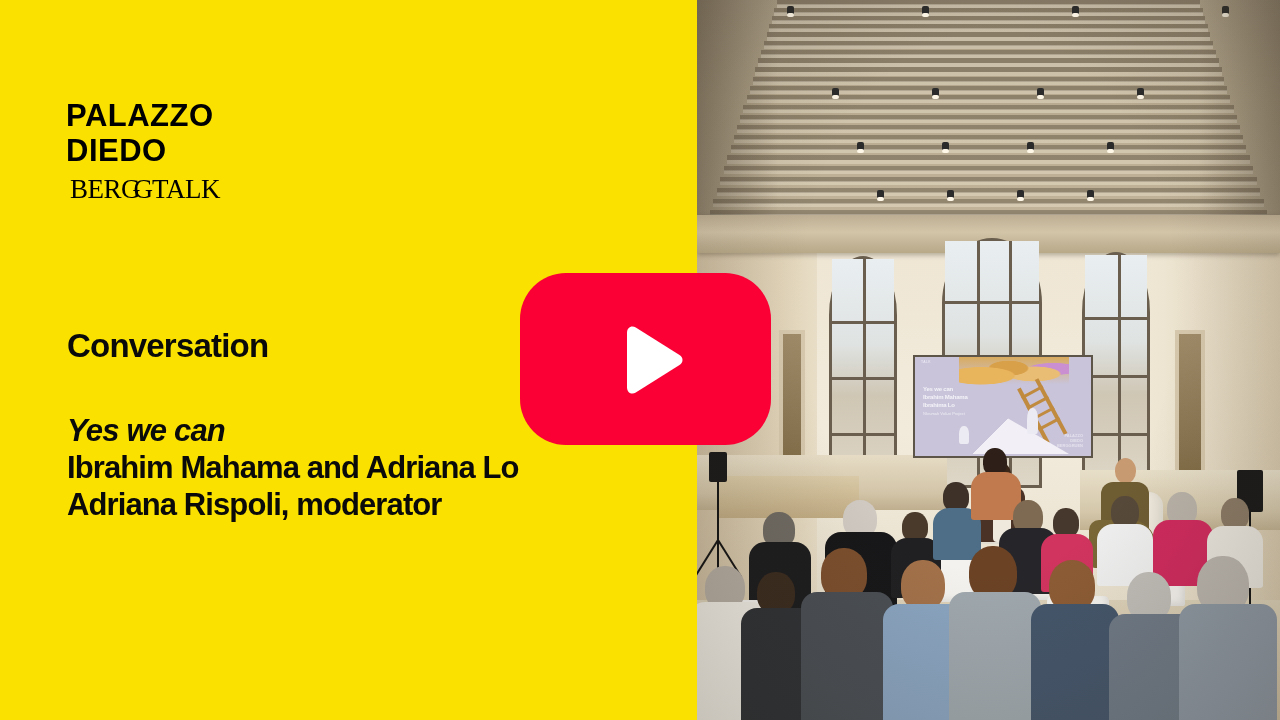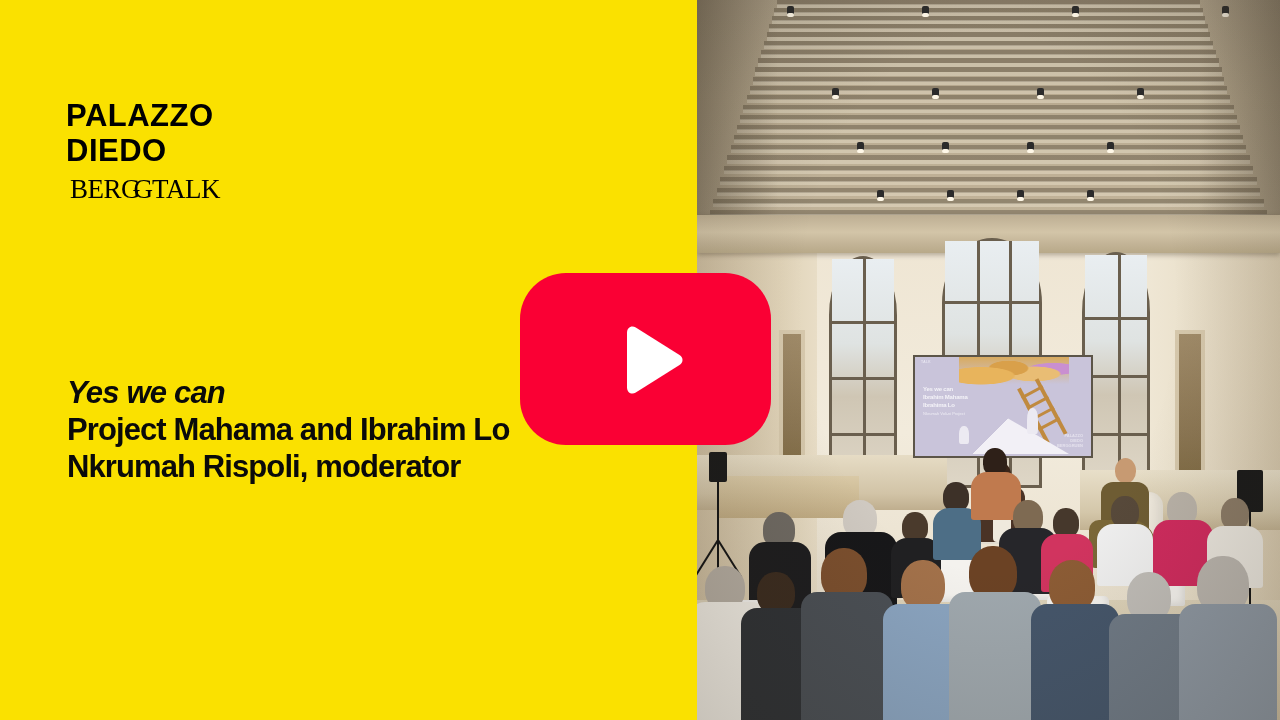"Conversation" p.kicker { html: none -> <p>Conversation</p> }
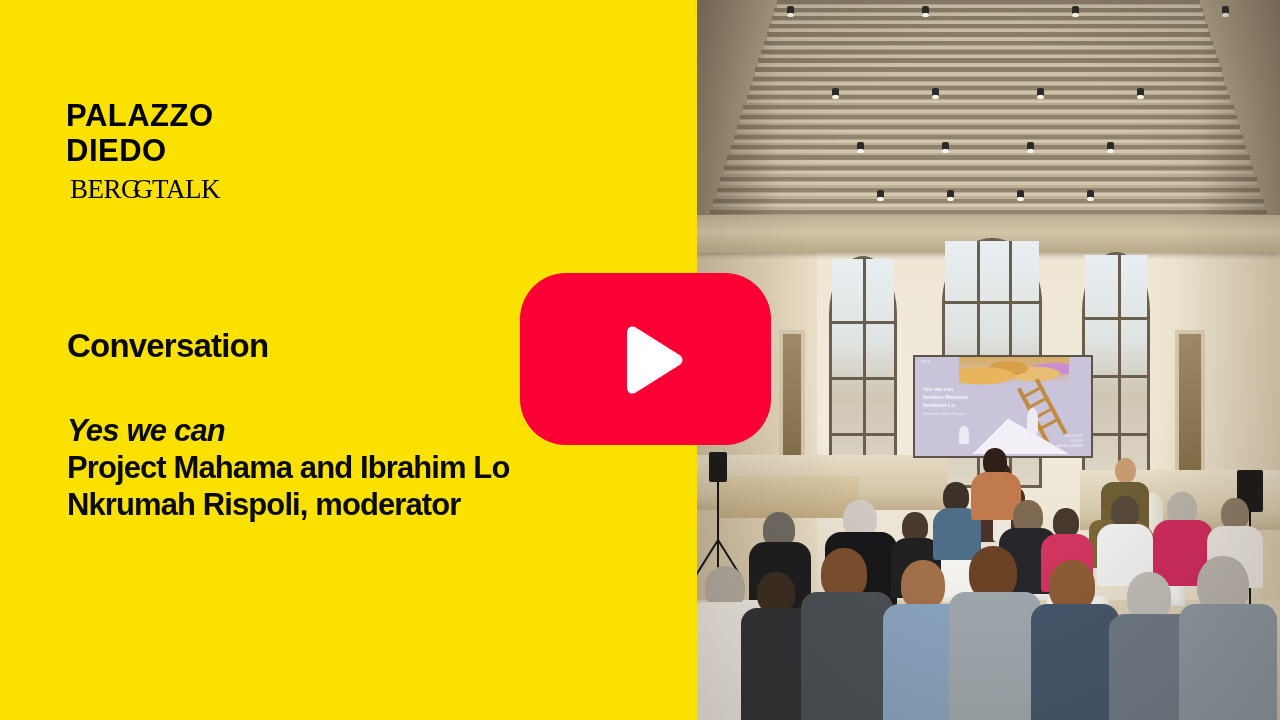"Project Mahama and Ibrahim Lo" p.t-line { text: Project Mahama and Ibrahim -> Ibrahim Mahama and Adriana }
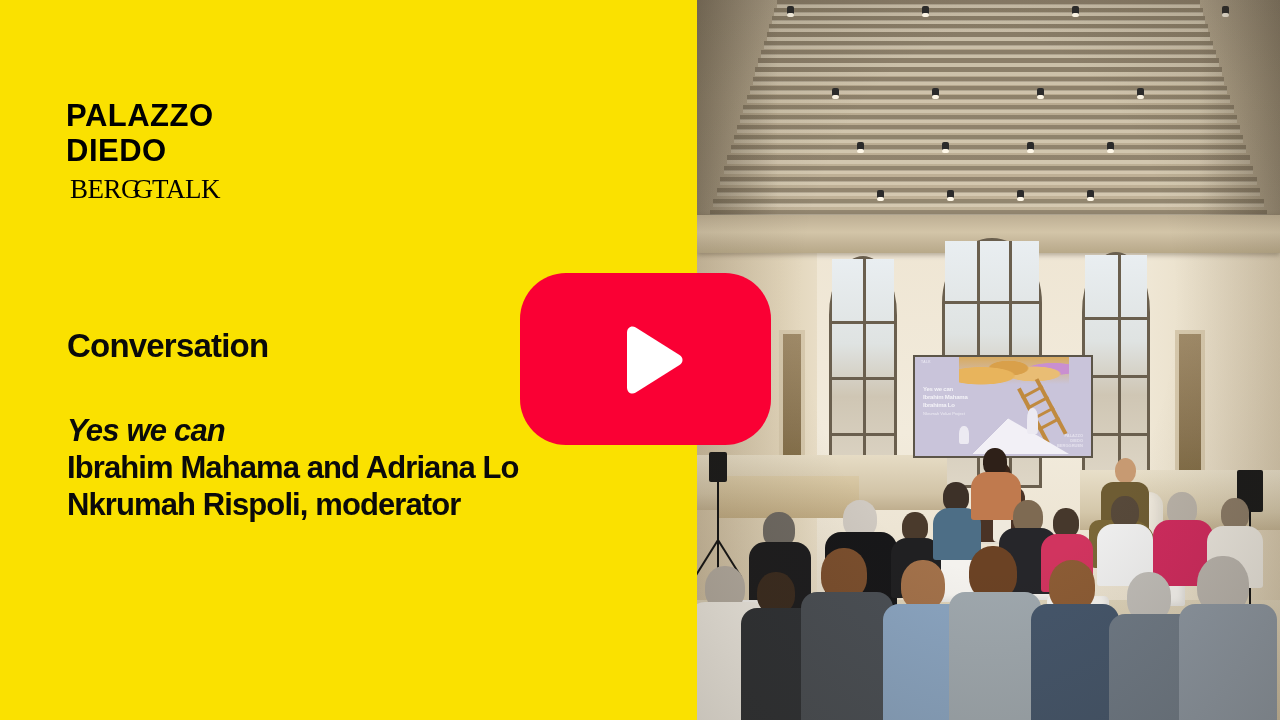"Nkrumah Rispoli, moderator" p.t-line { text: Nkrumah -> Adriana }
